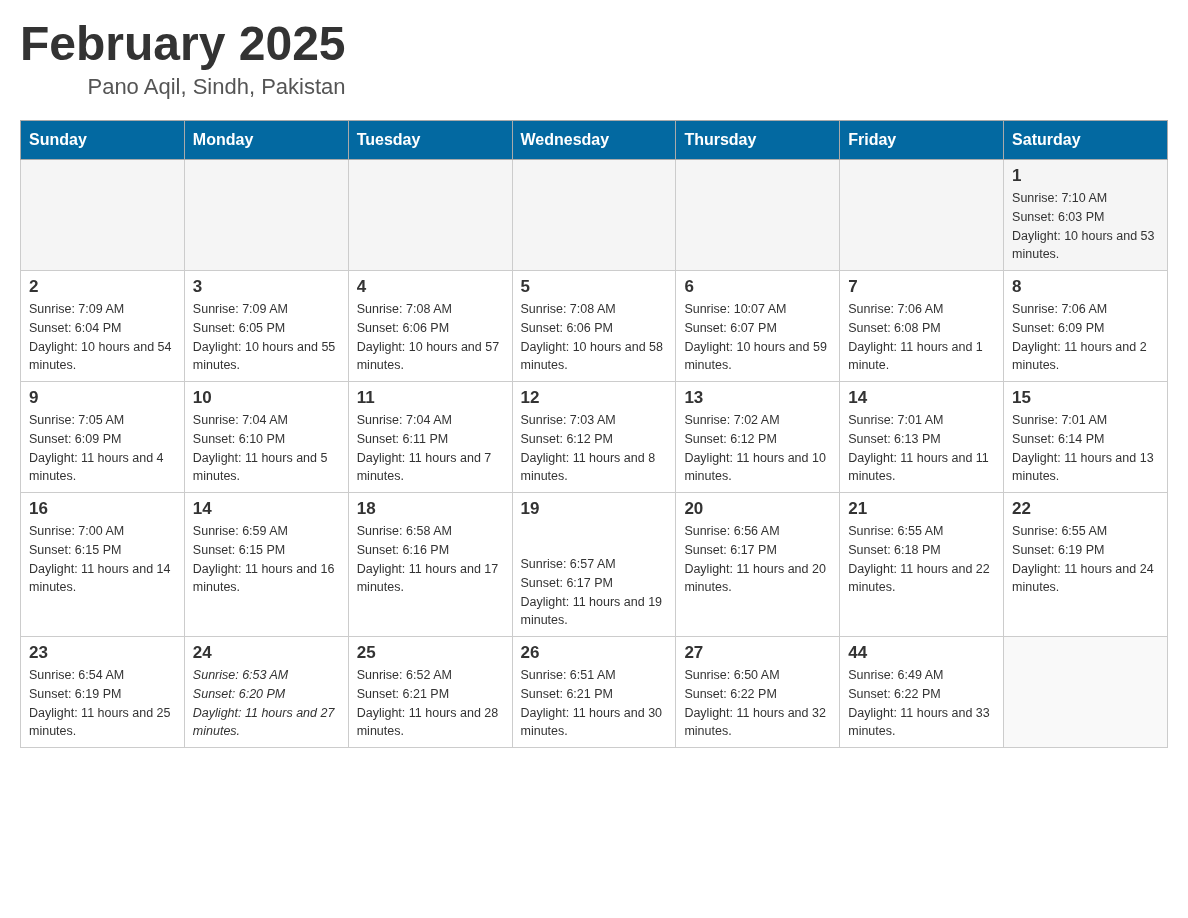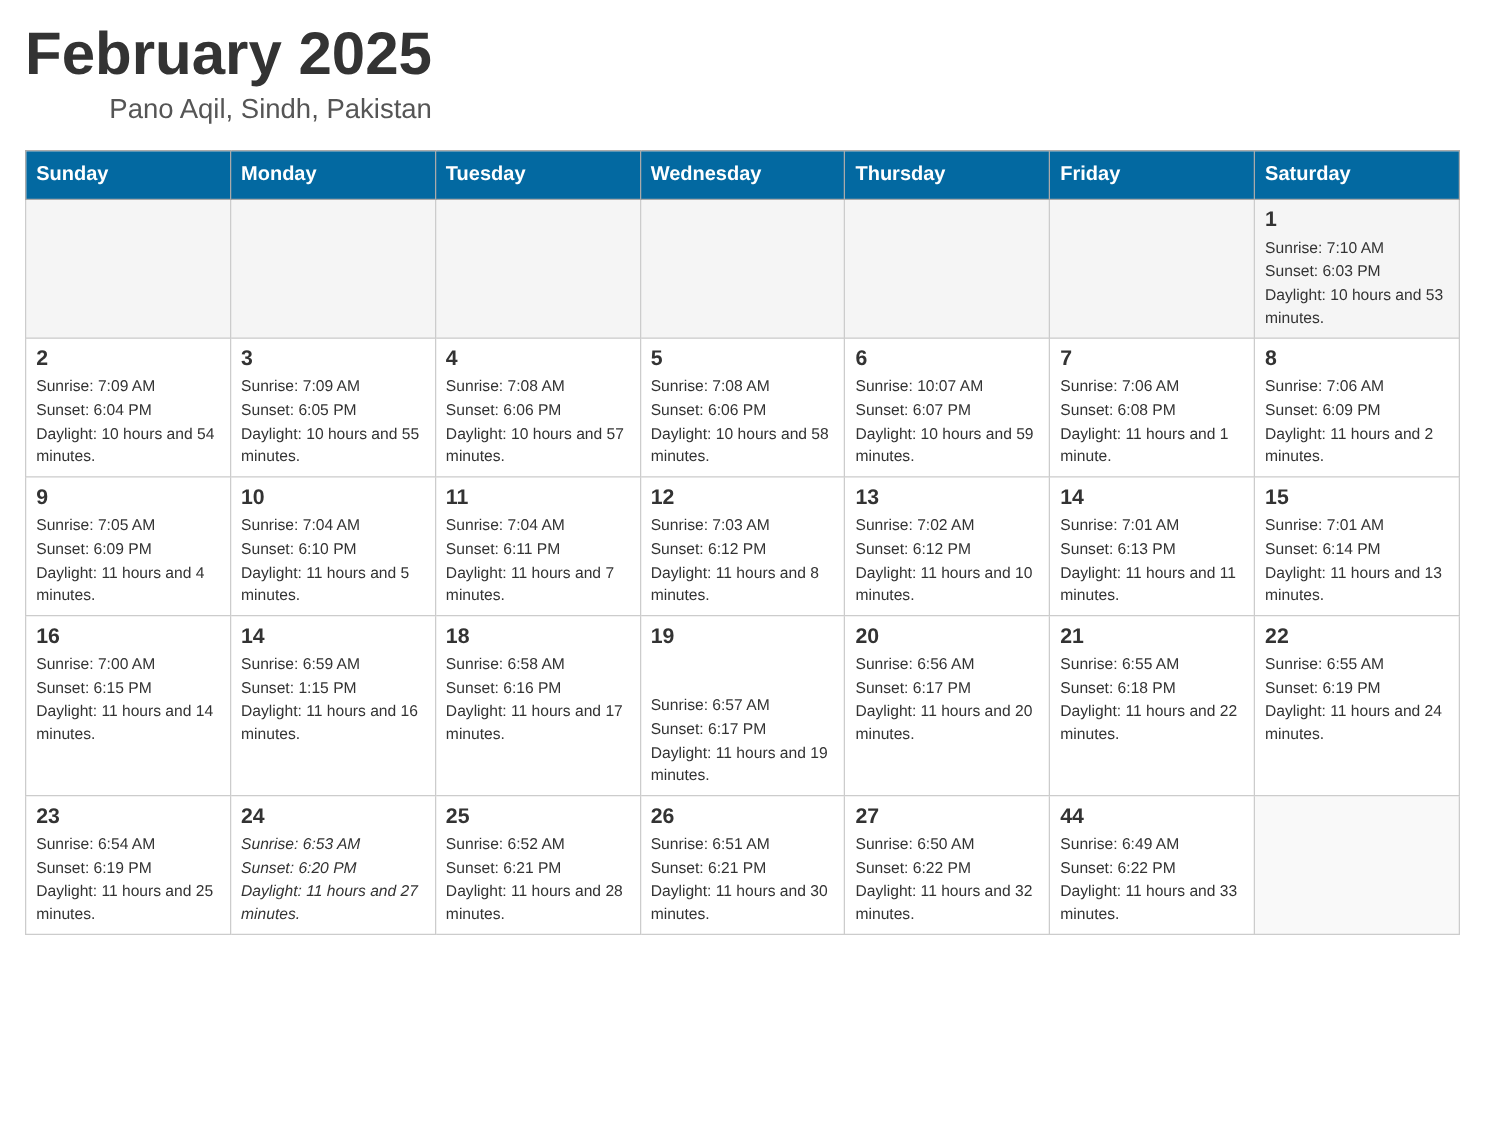"Sunrise: 6:59 AM" div.day-info { text: 1:15 -> 6:15 }
